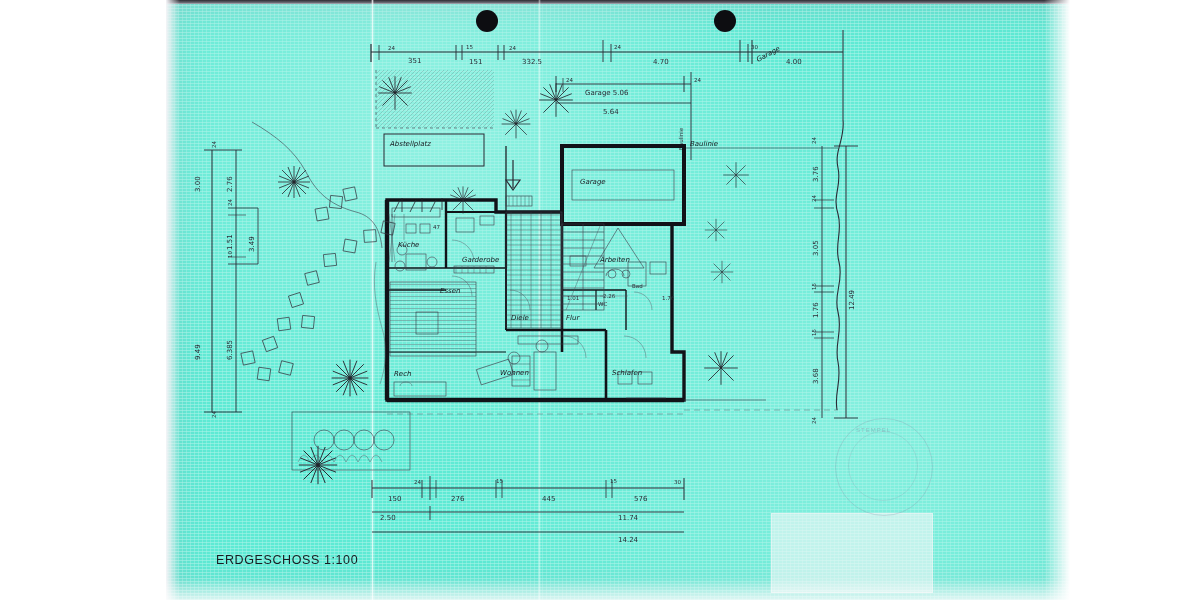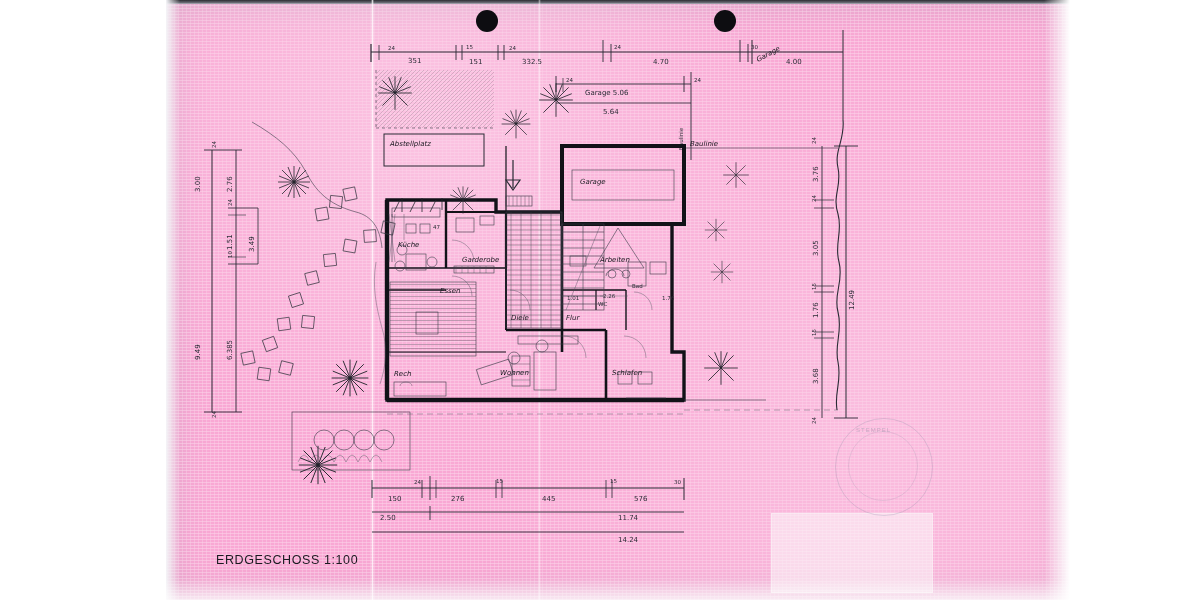"351" .sheet { background: #f9a8d4 -> #5eead4 }
